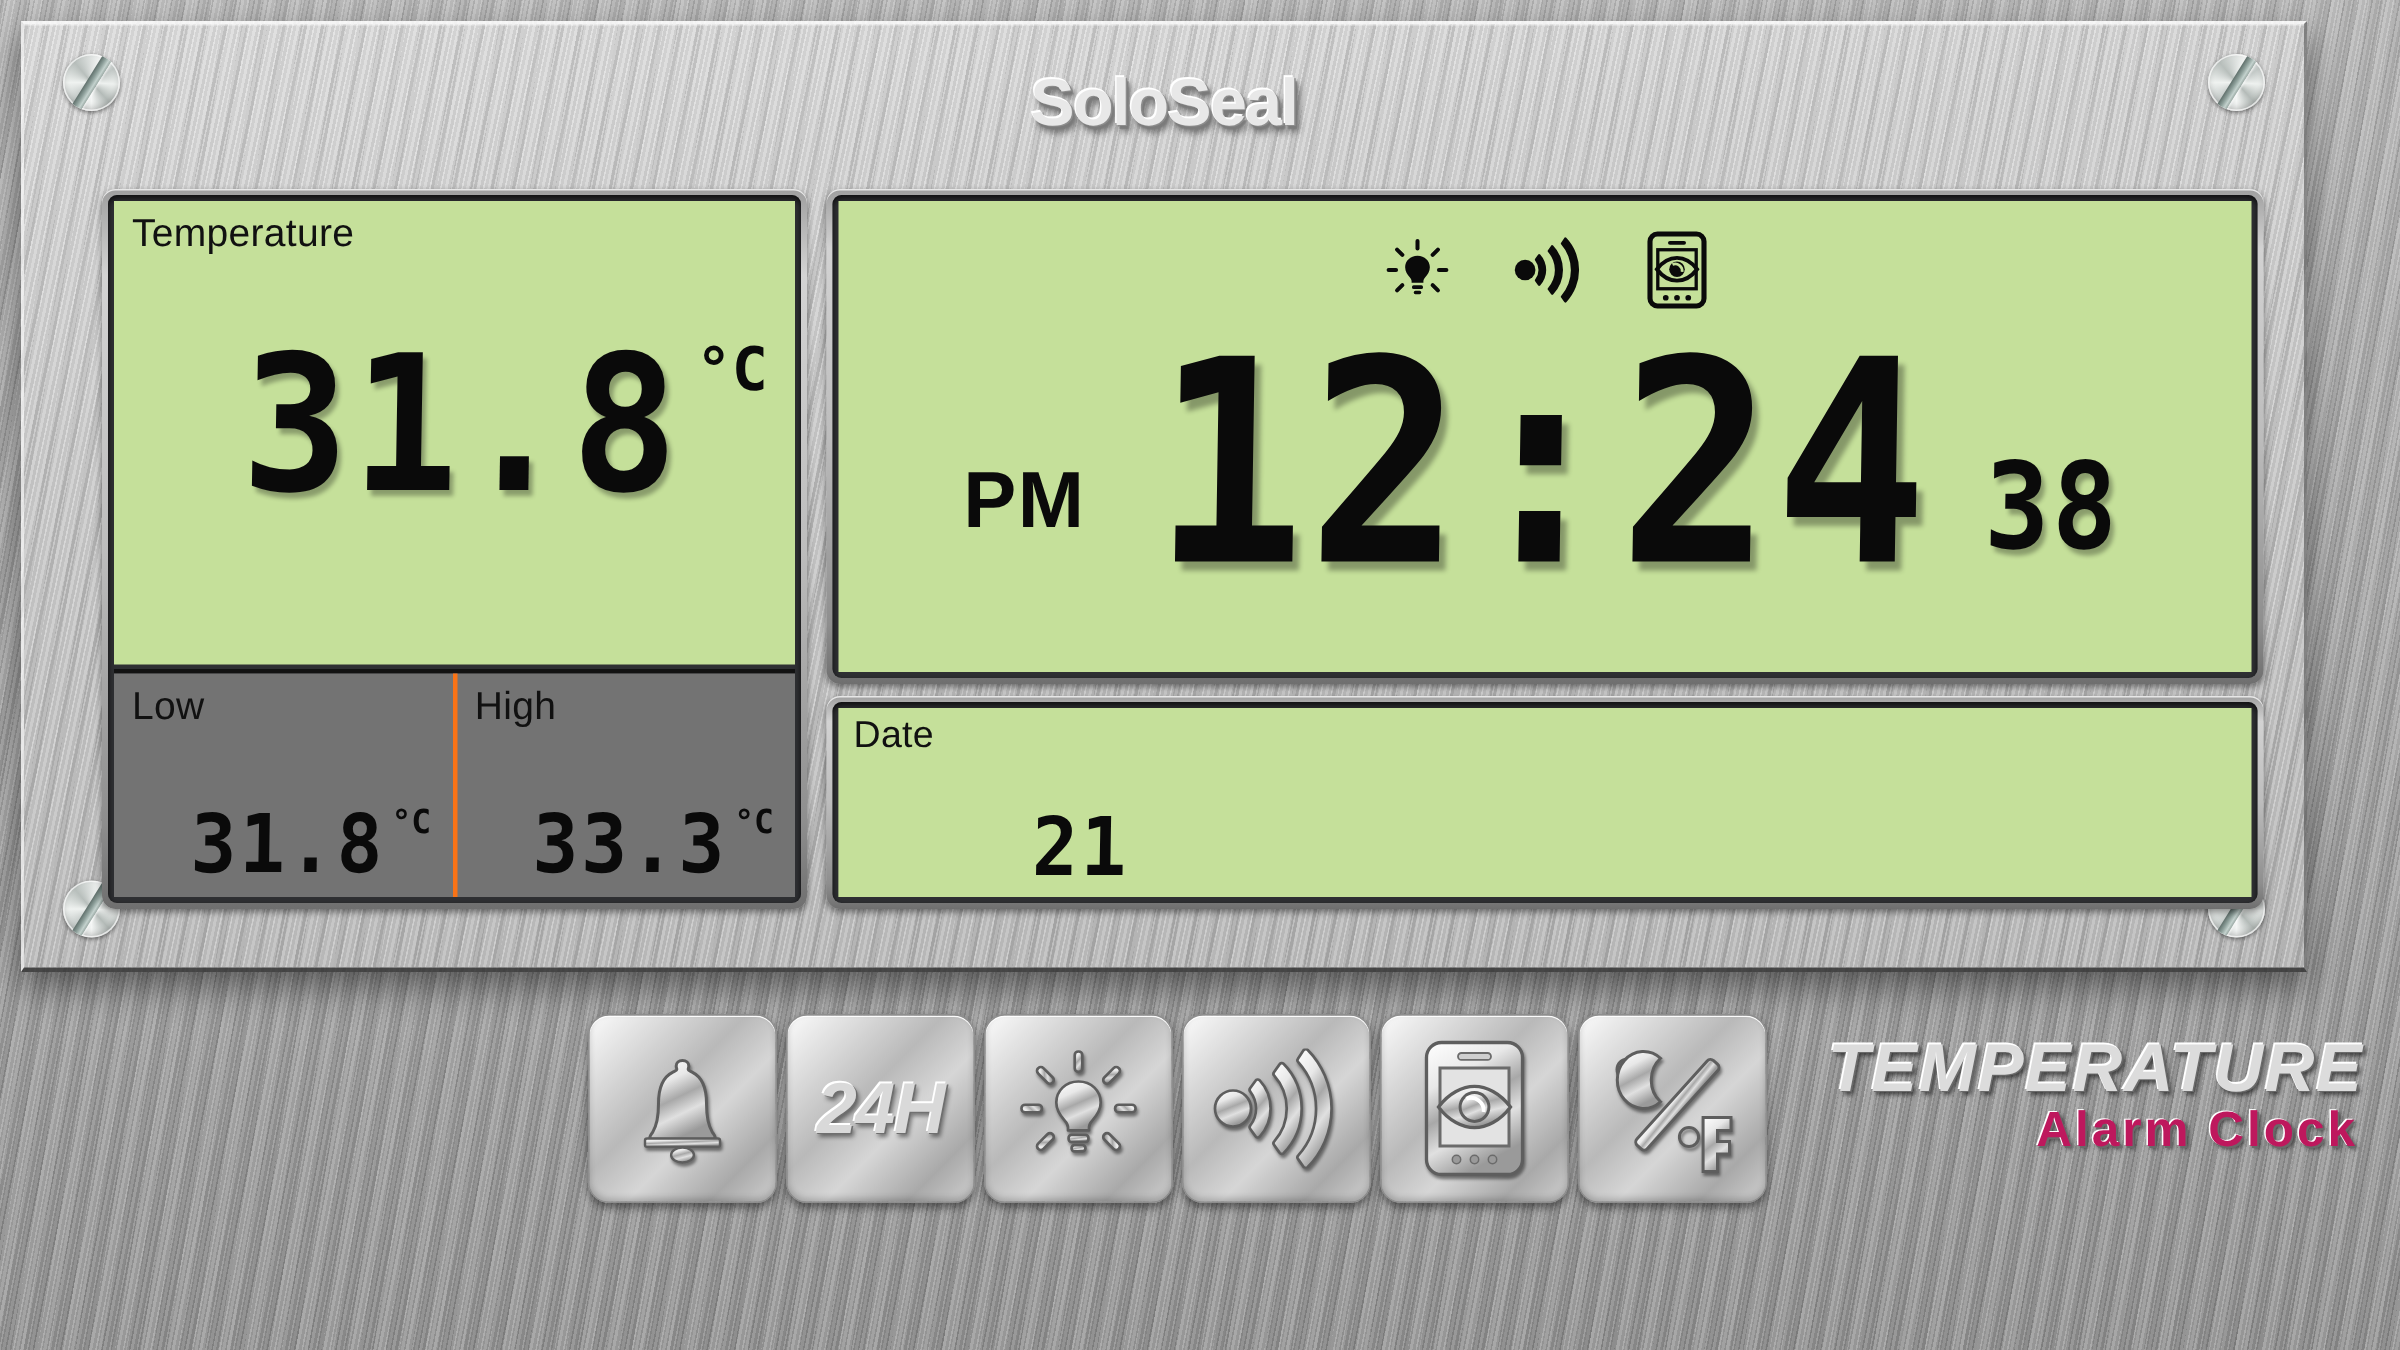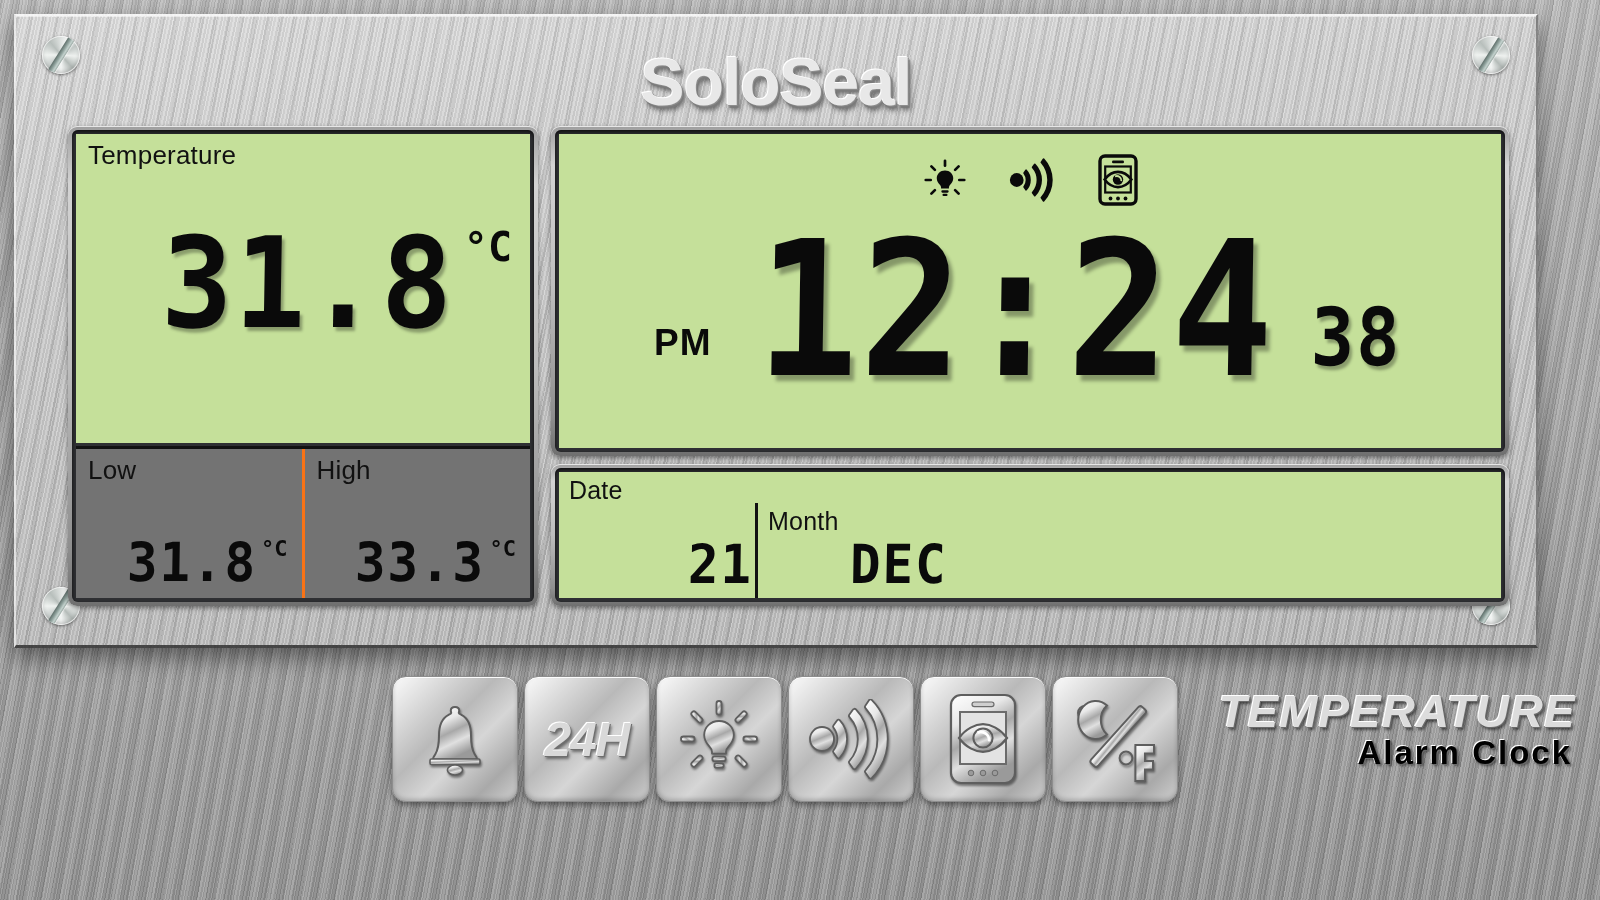"SoloSeal" .brand-title { font-size: 66px -> 44px }
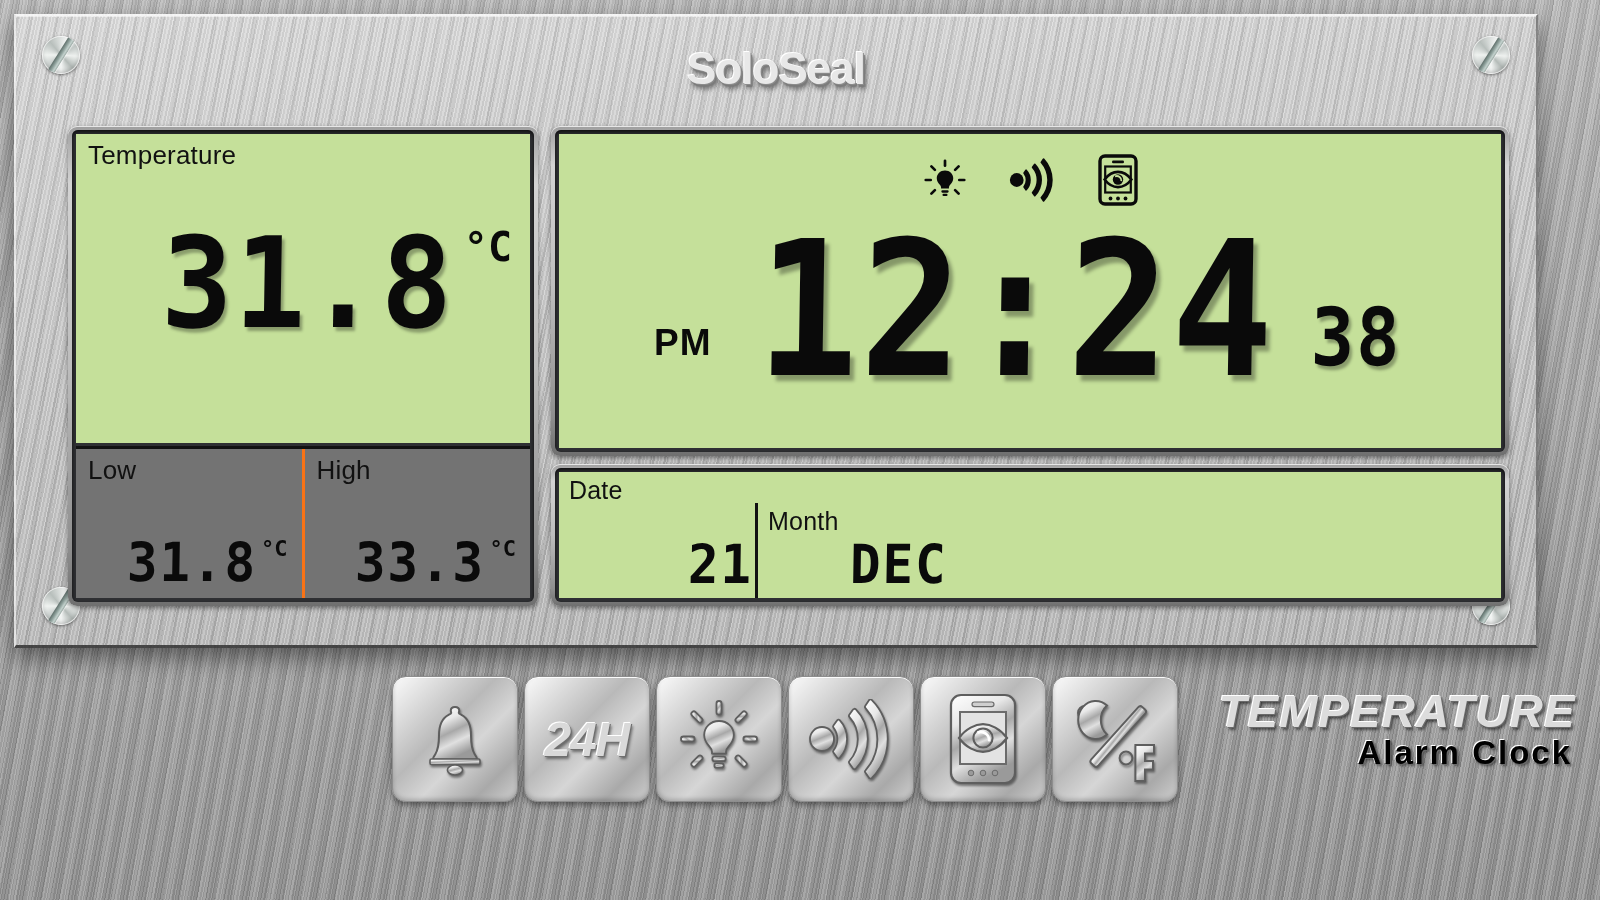"PM" #ampm { font-size: 37px -> 53px }
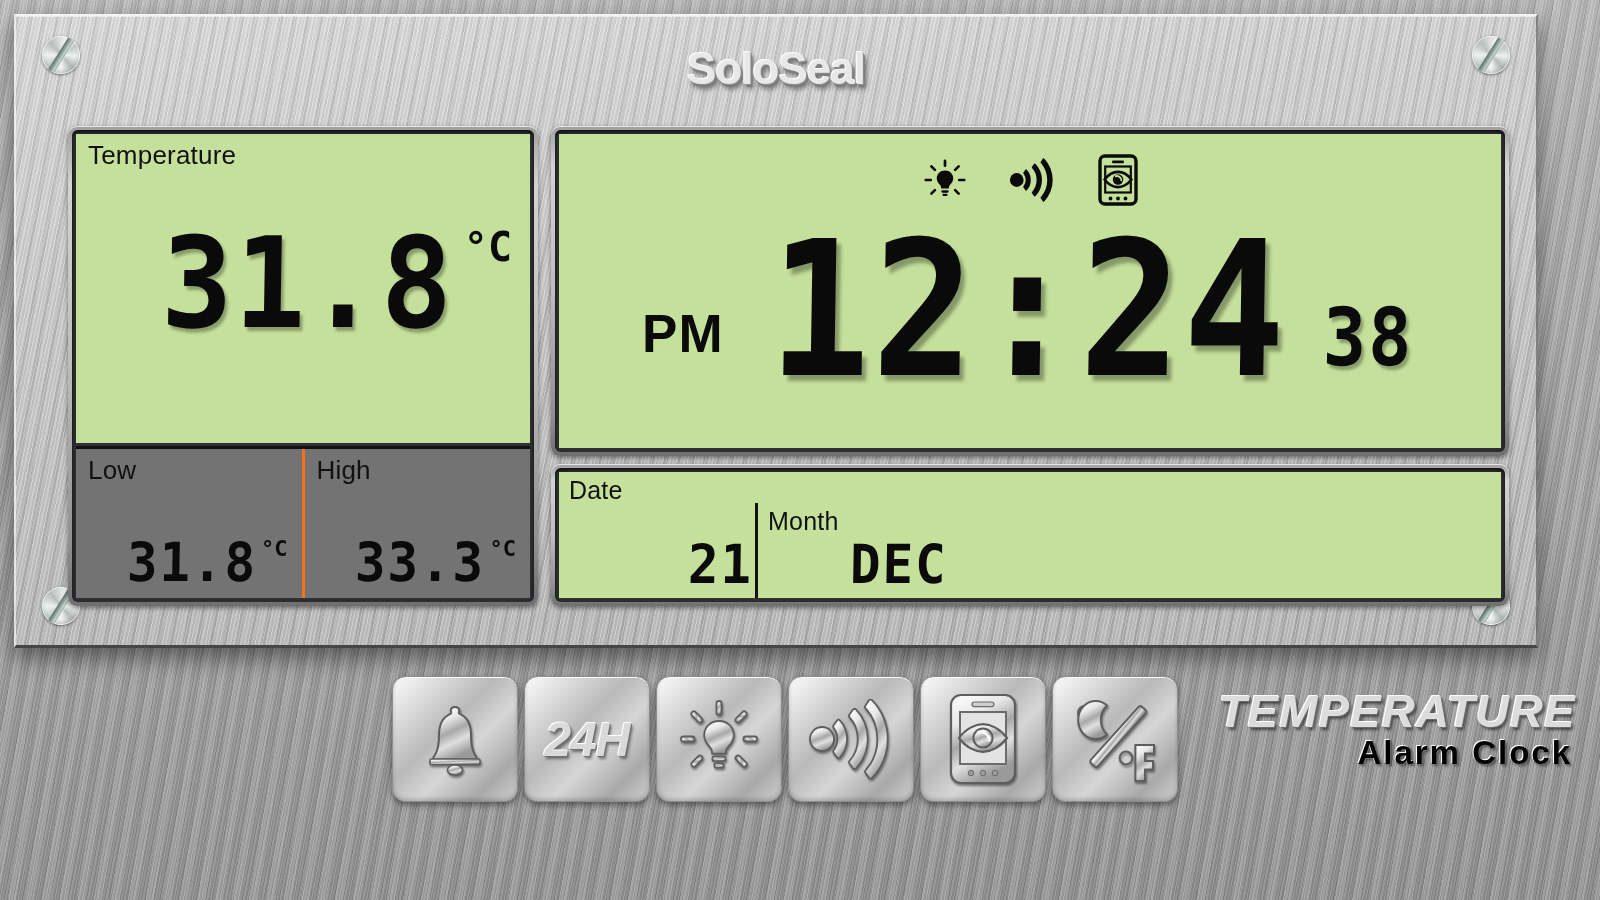"Month" div.date-cell { html: <div> <div>Month</div> <div> <span>DEC</span> </div> </div> -> none }
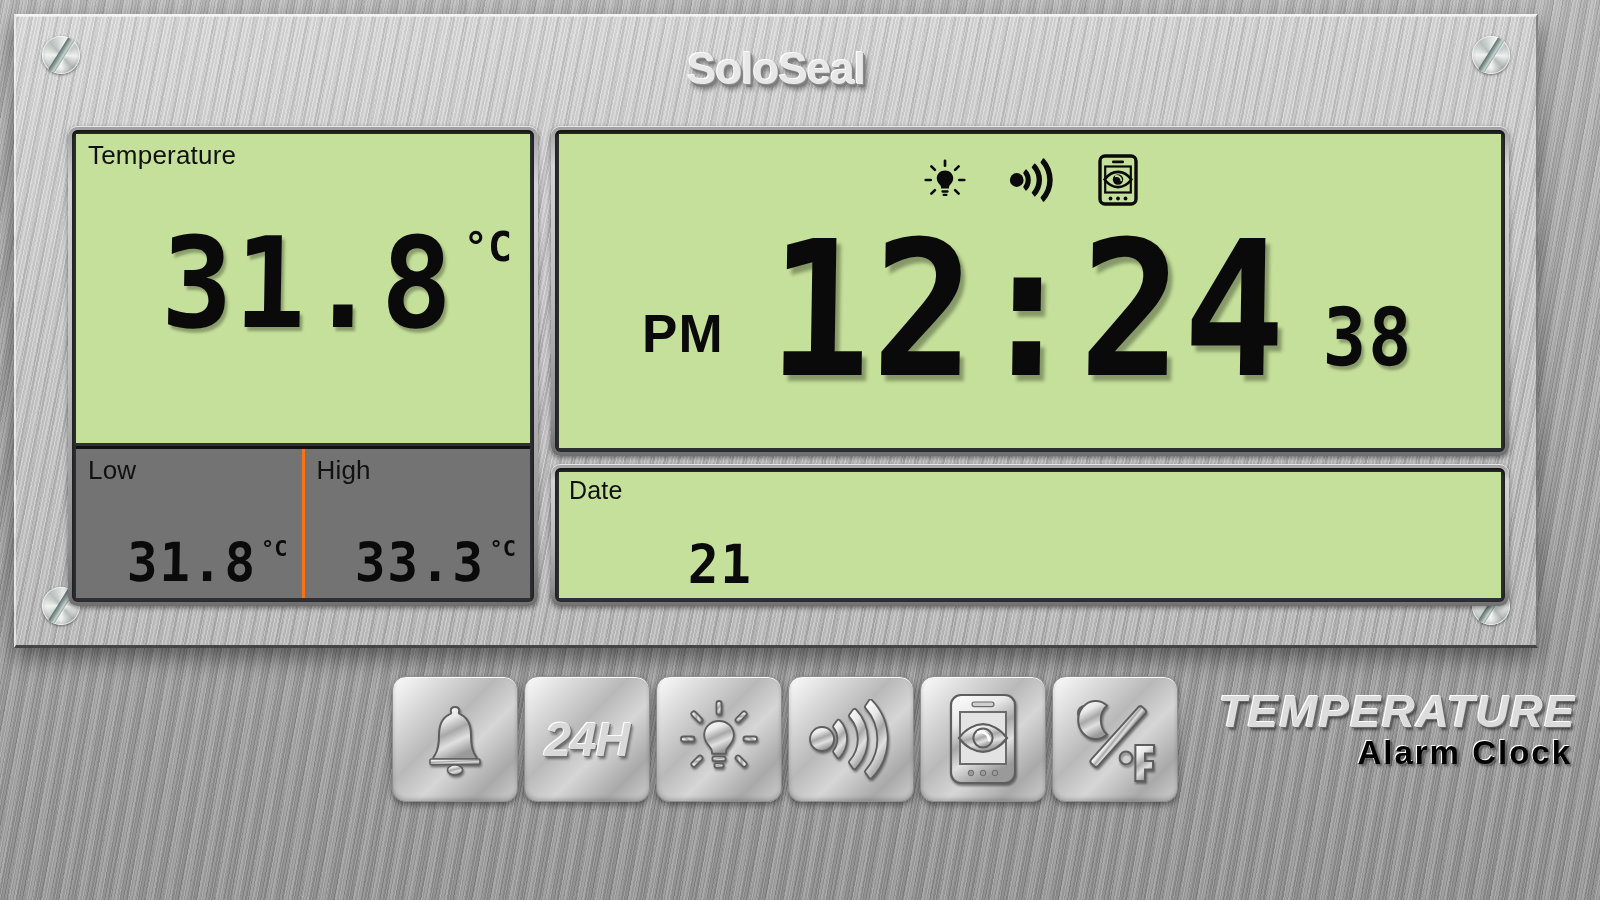"Alarm Clock" #logo-line2 { color: #000000 -> #be185d }
